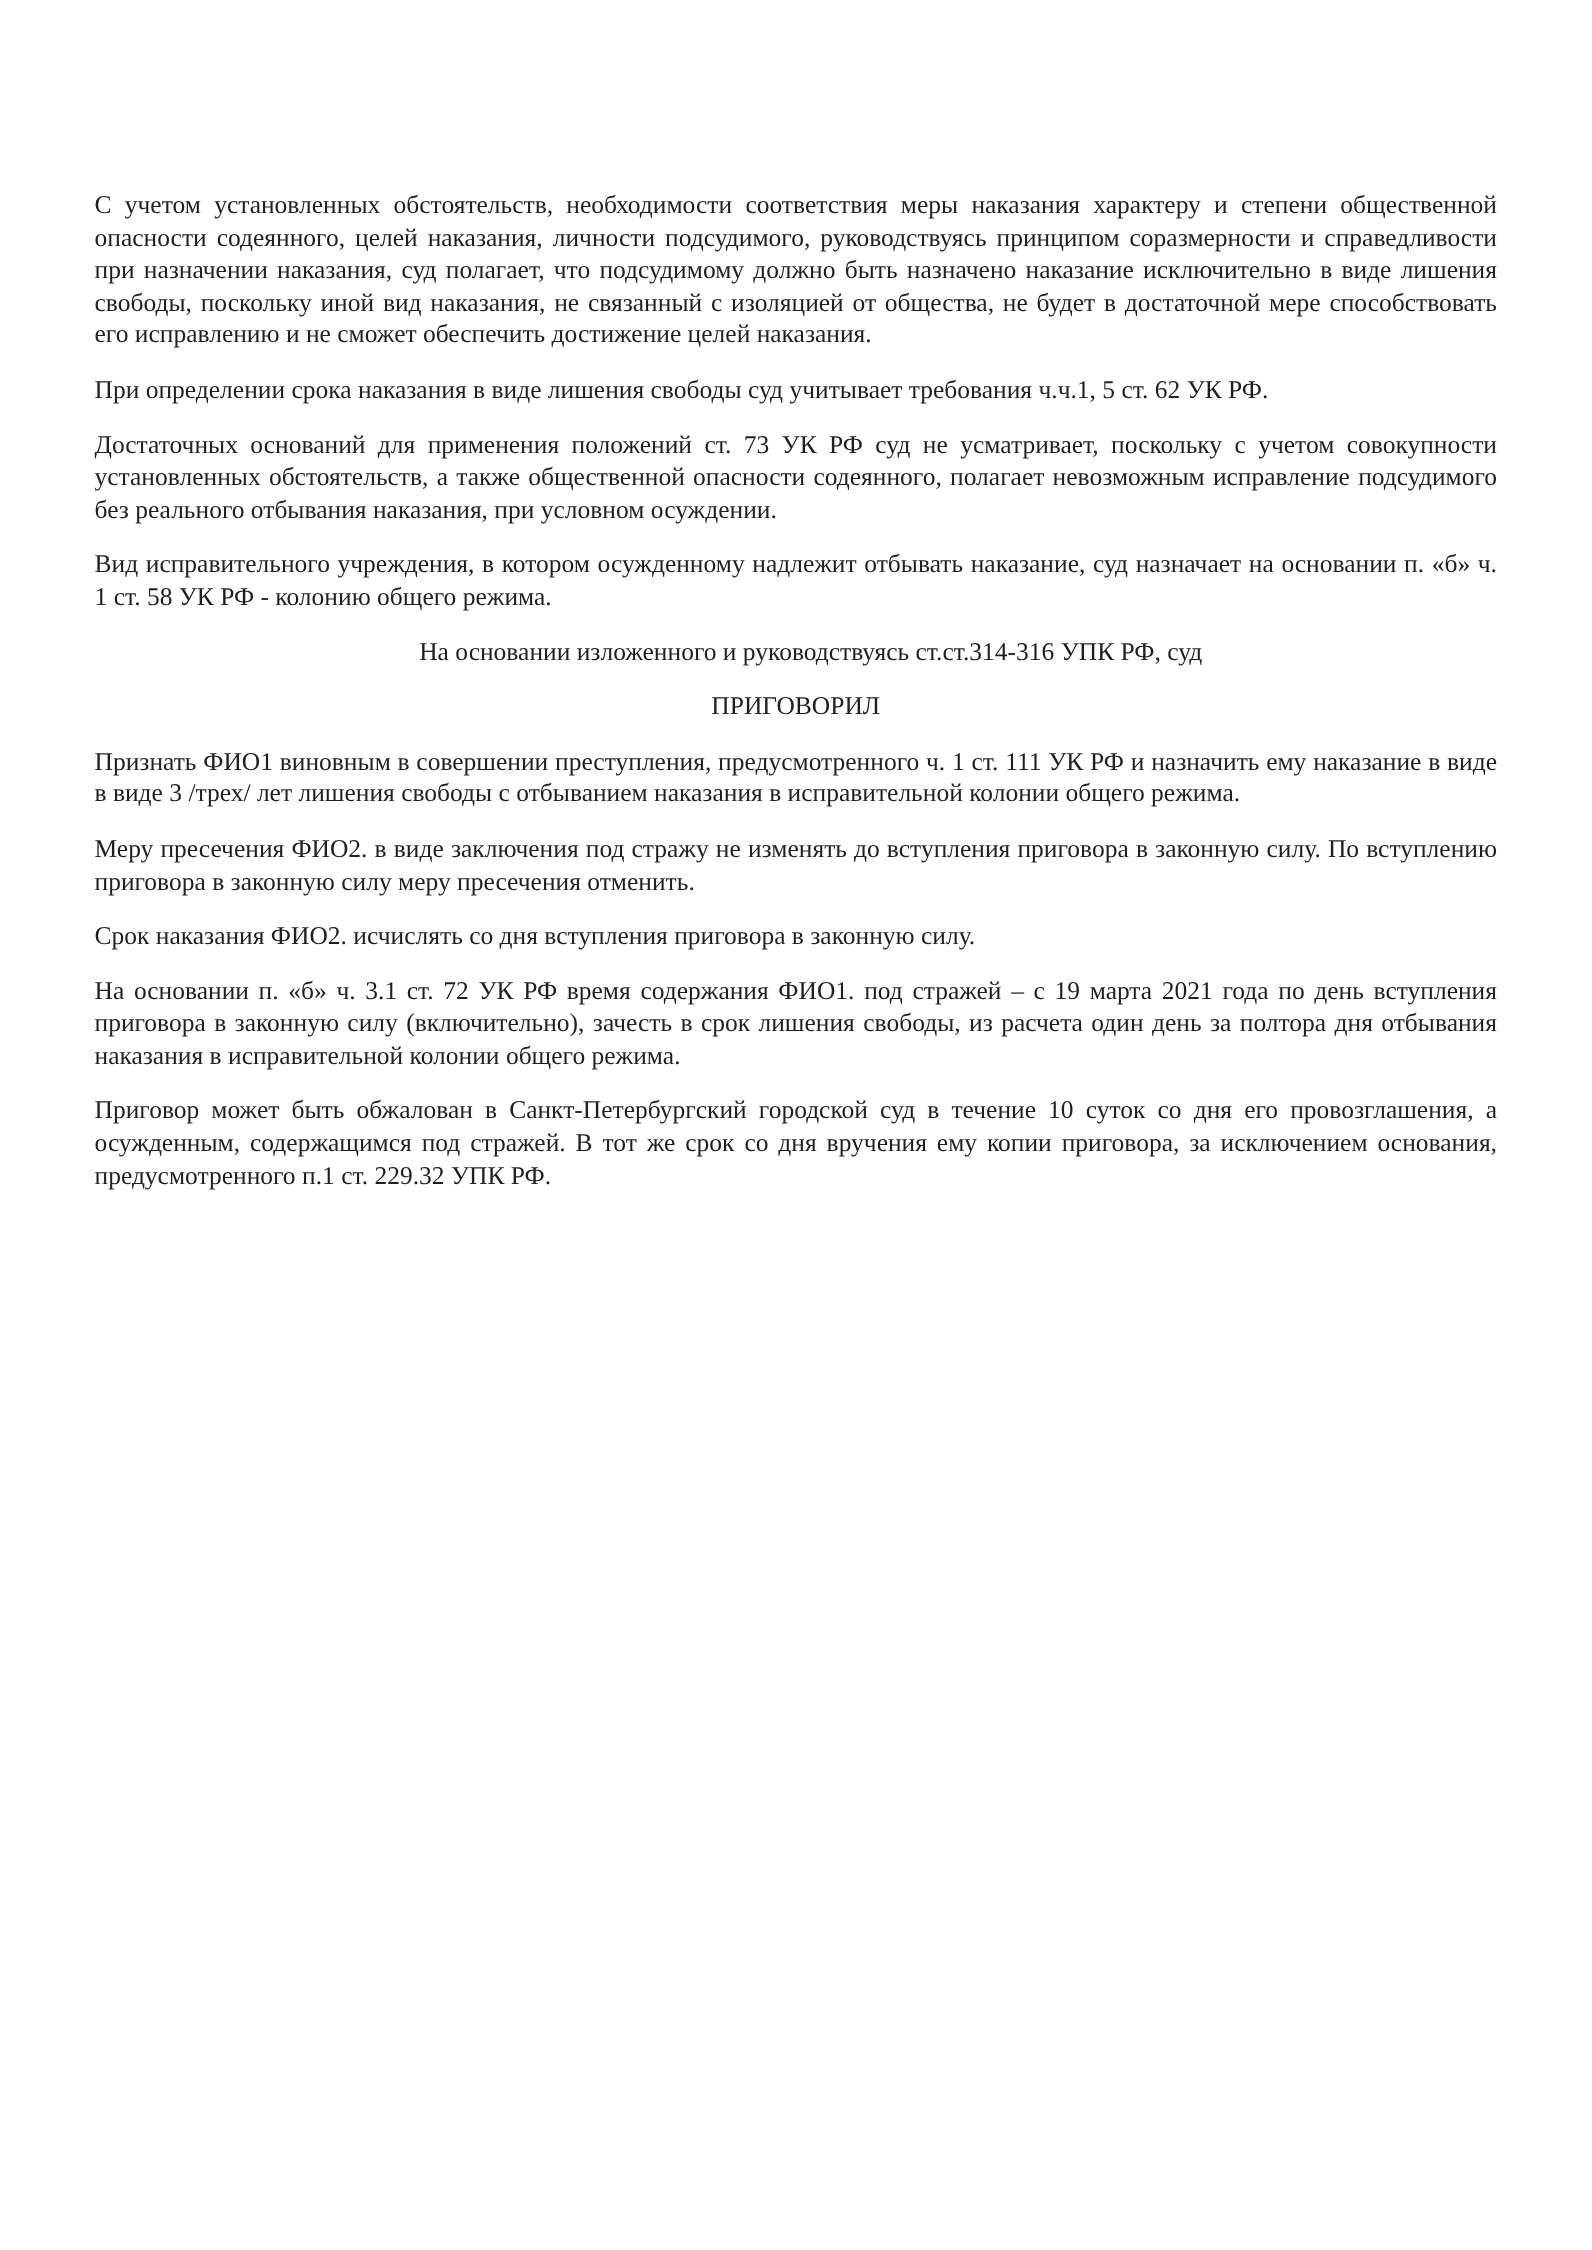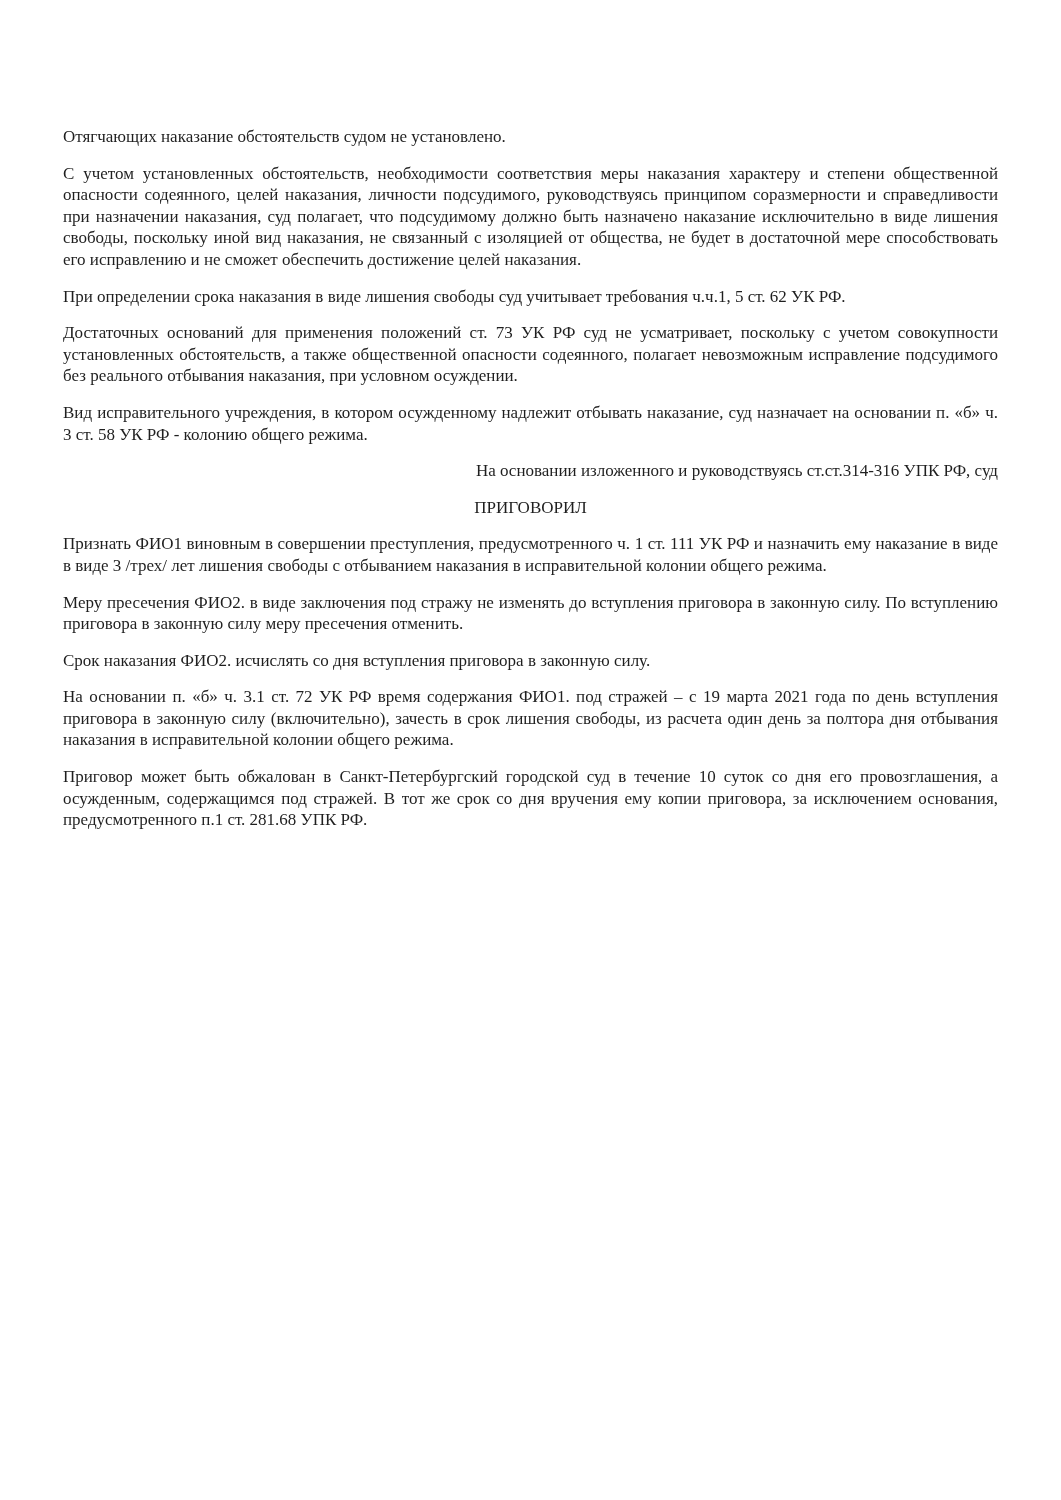"Отягчающих наказание обстоятельств судом" p.para { html: <p>Отягчающих наказание обстоятельств судом не установлено.</p> -> none }
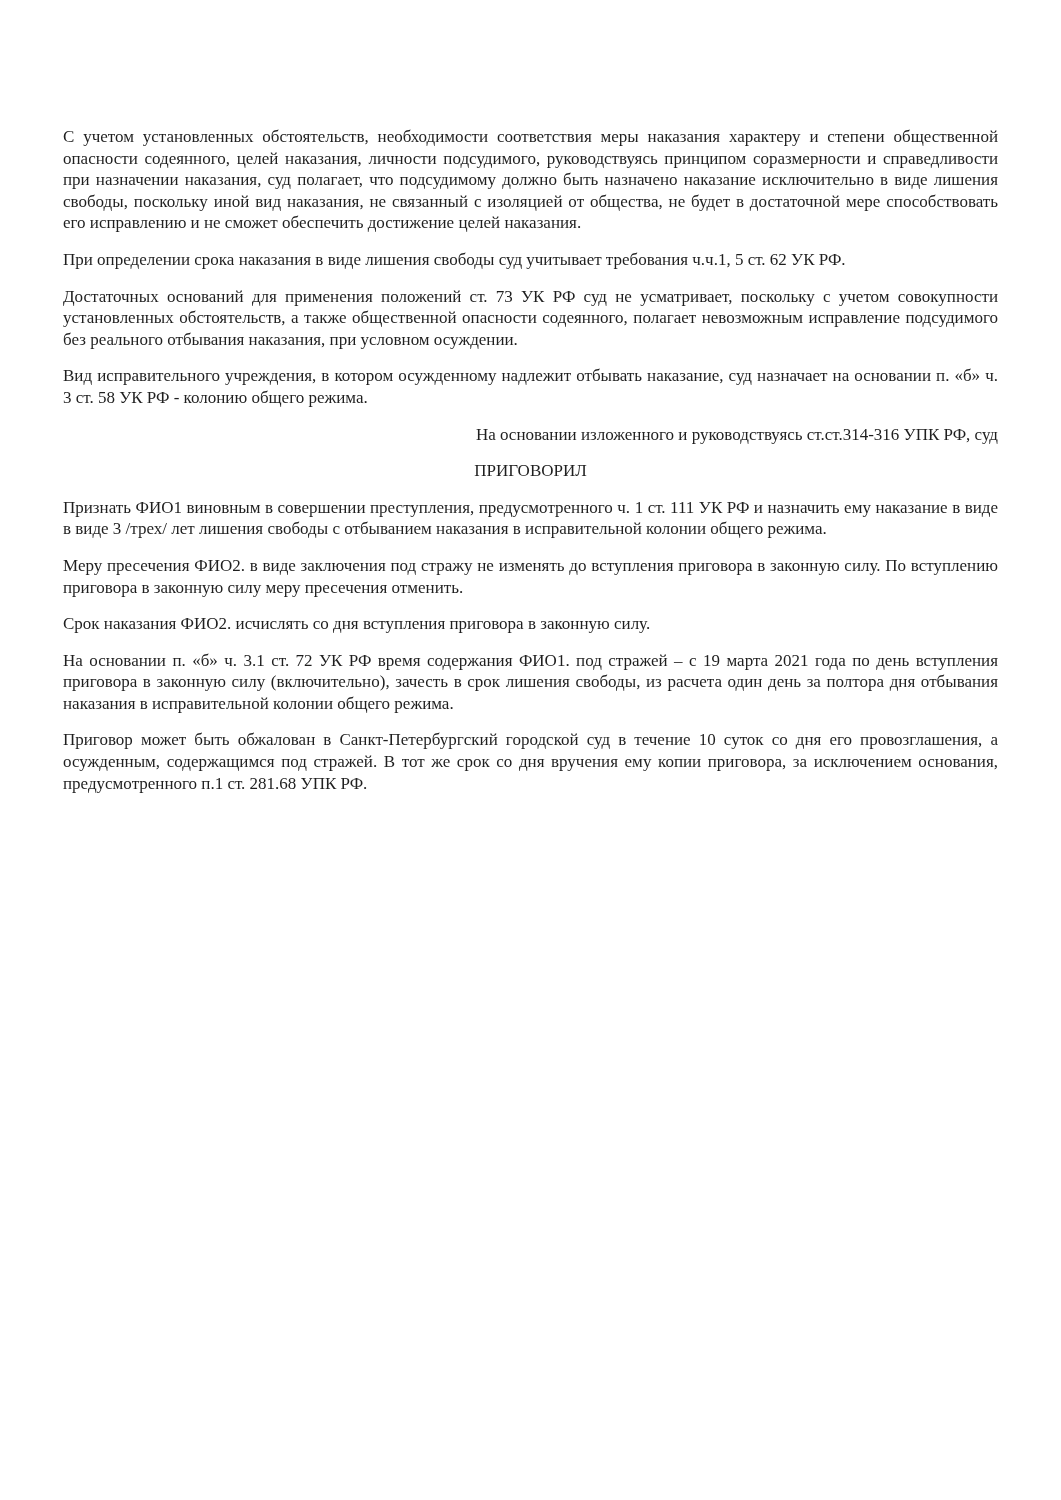"Вид исправительного учреждения, в" p.para { text: 3 -> 1 }
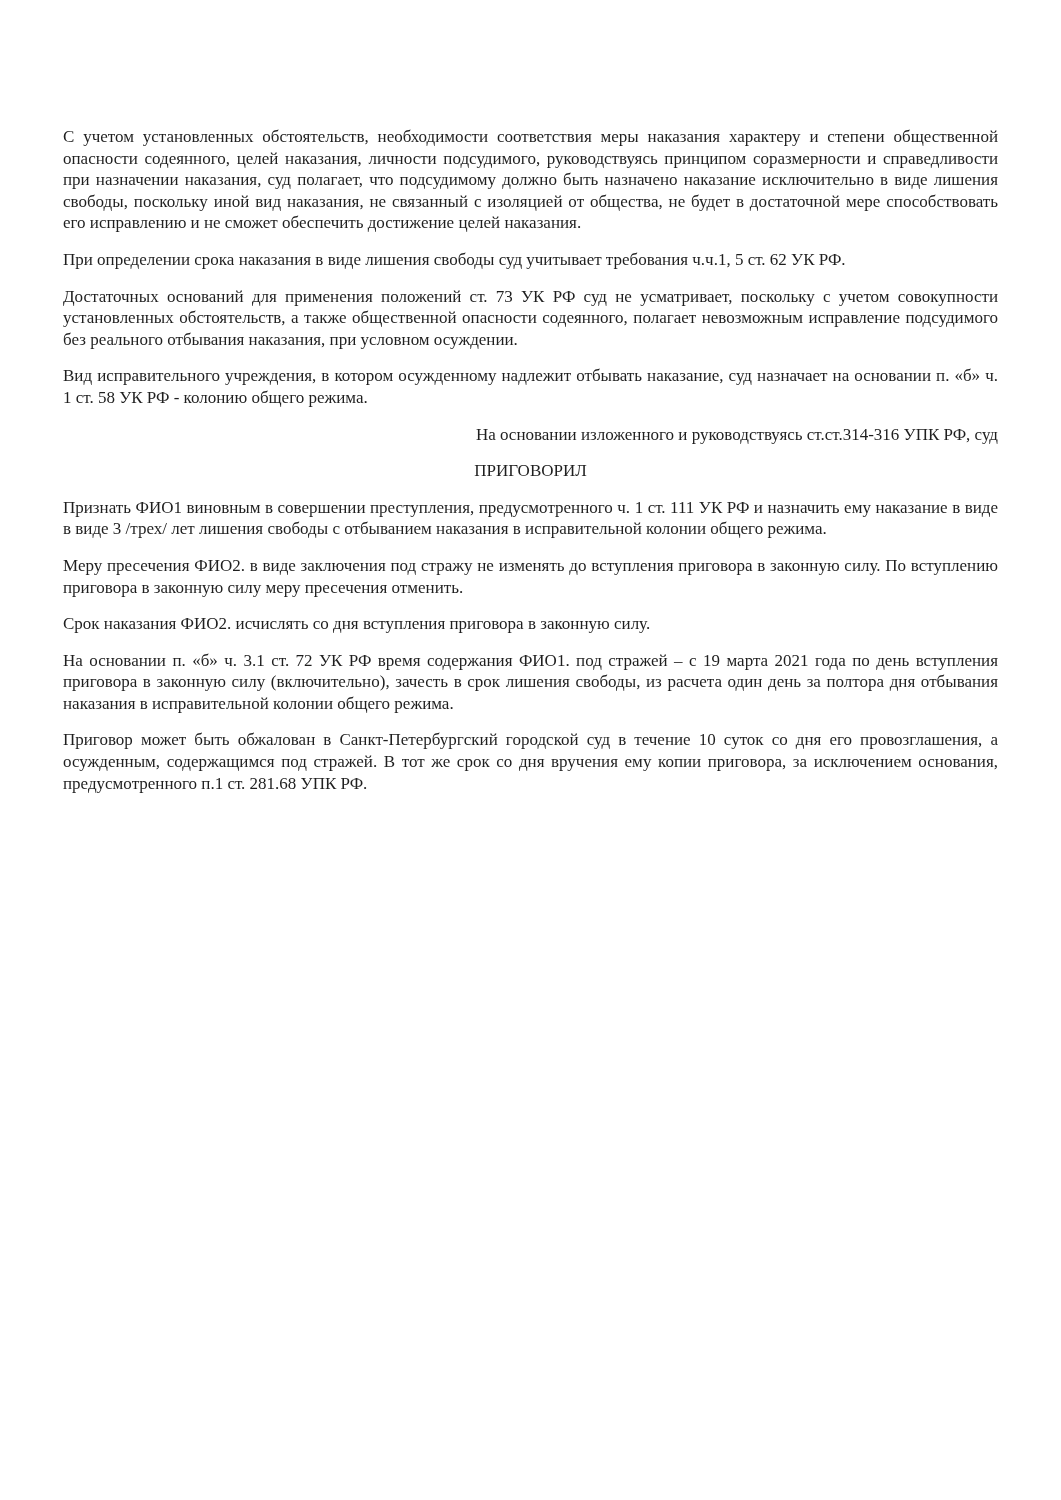"На основании изложенного и" .para-indent { text-align: right -> center }
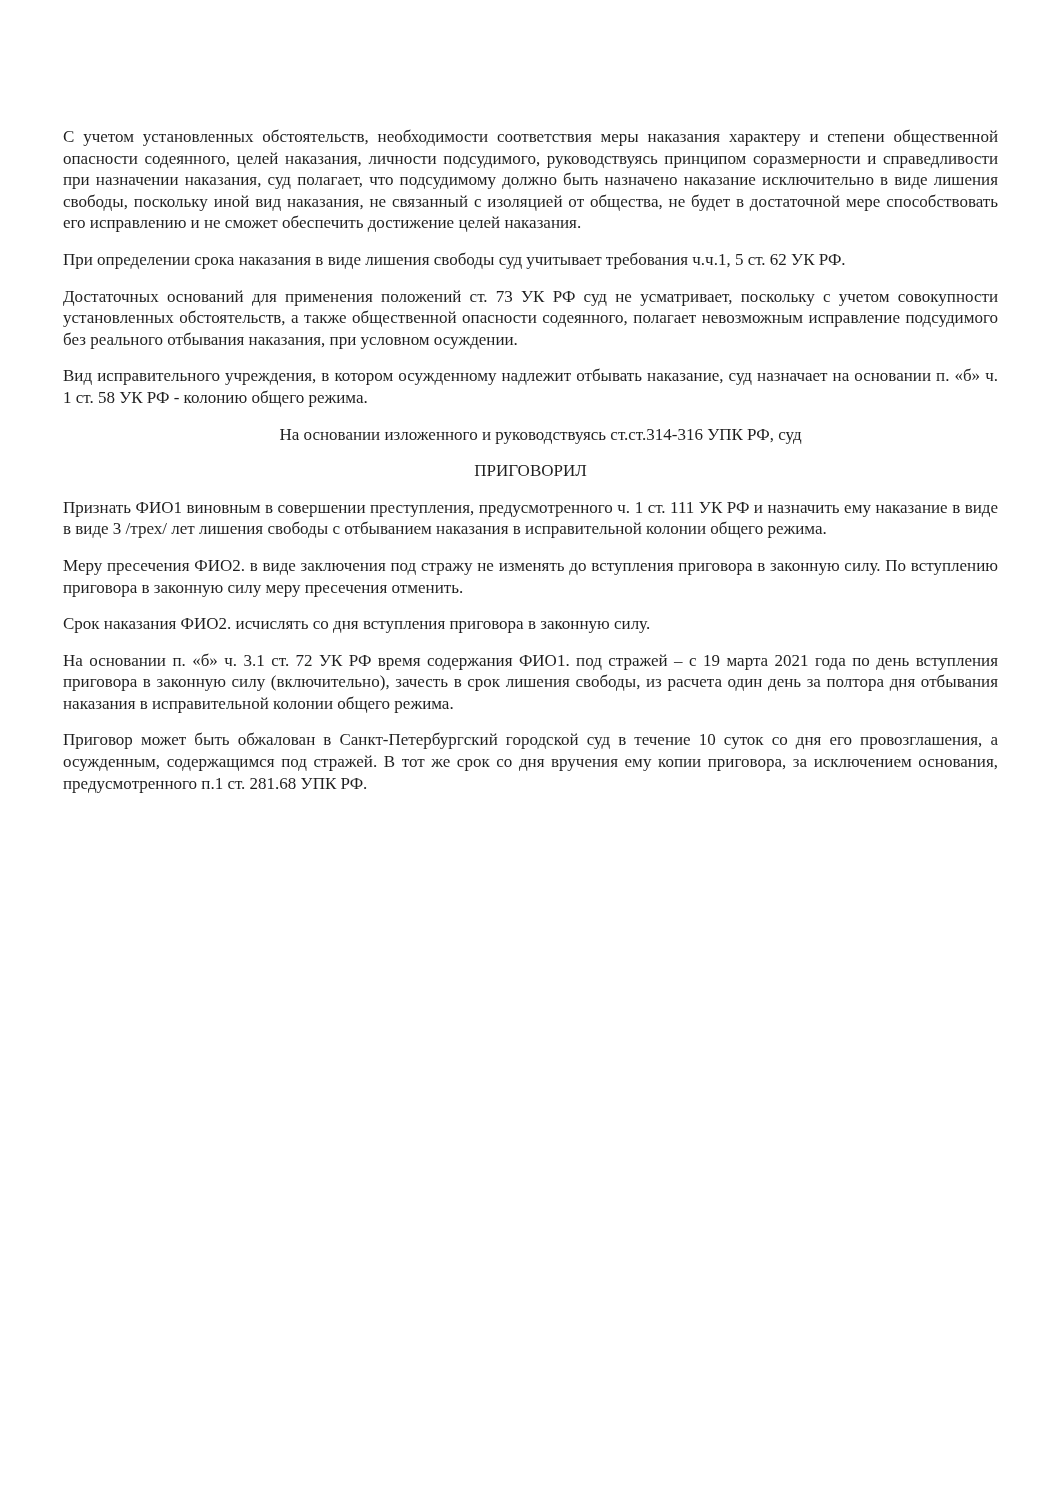"Приговор может быть обжалован в" p.para { text: 281.68 -> 229.32 }
